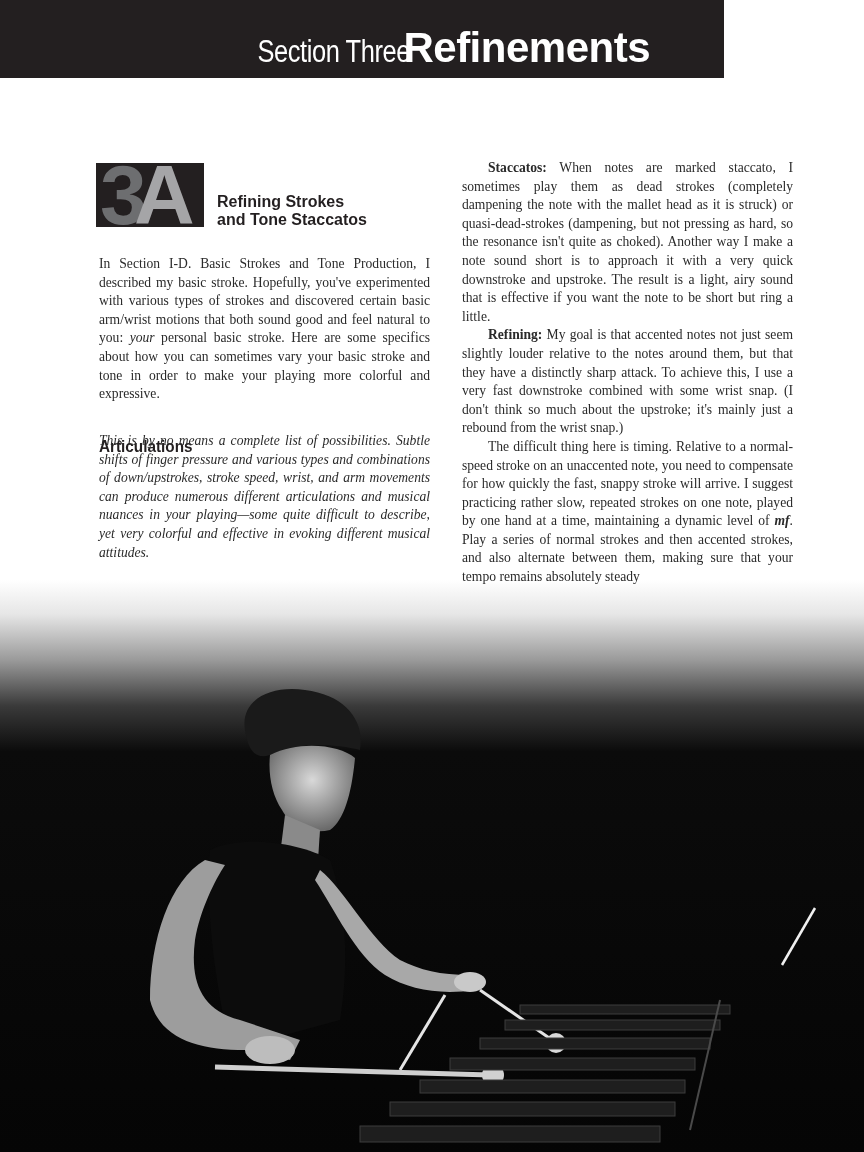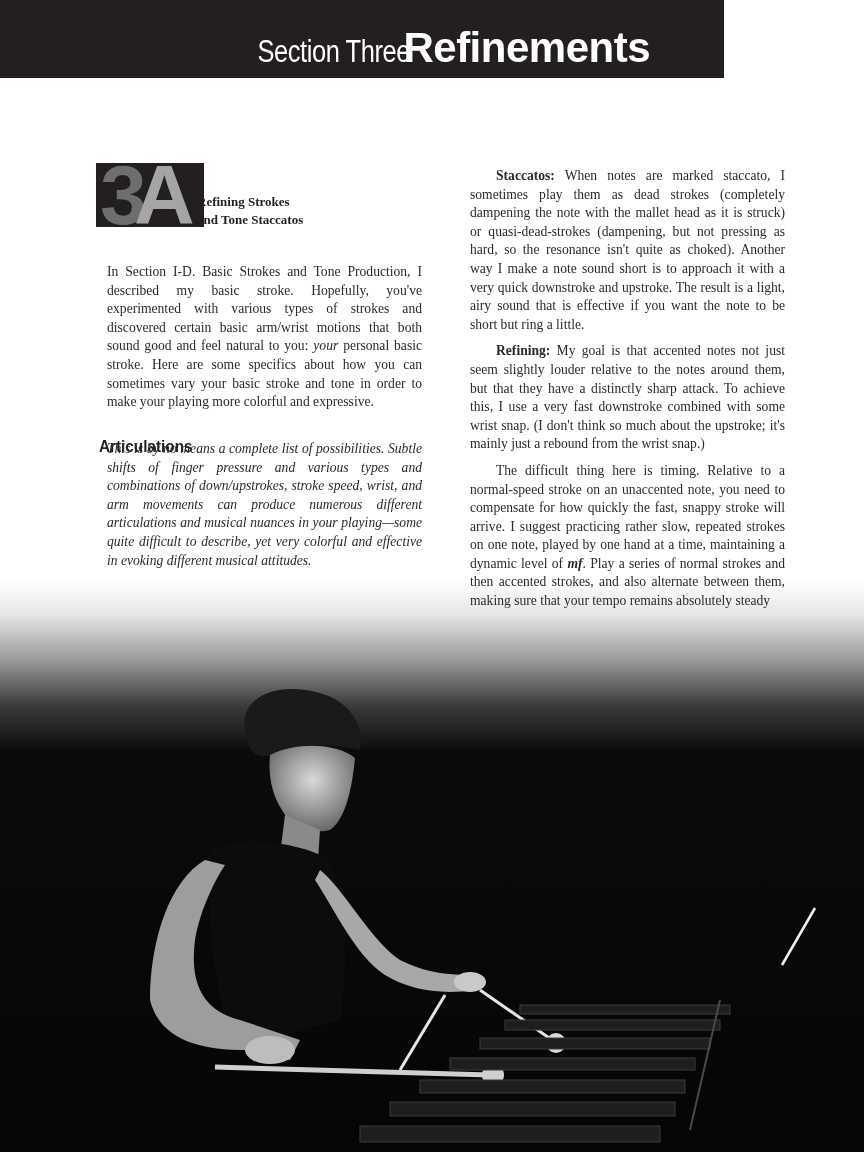"Staccatos: When notes are marked" .col p { margin: 8px -> 0 }
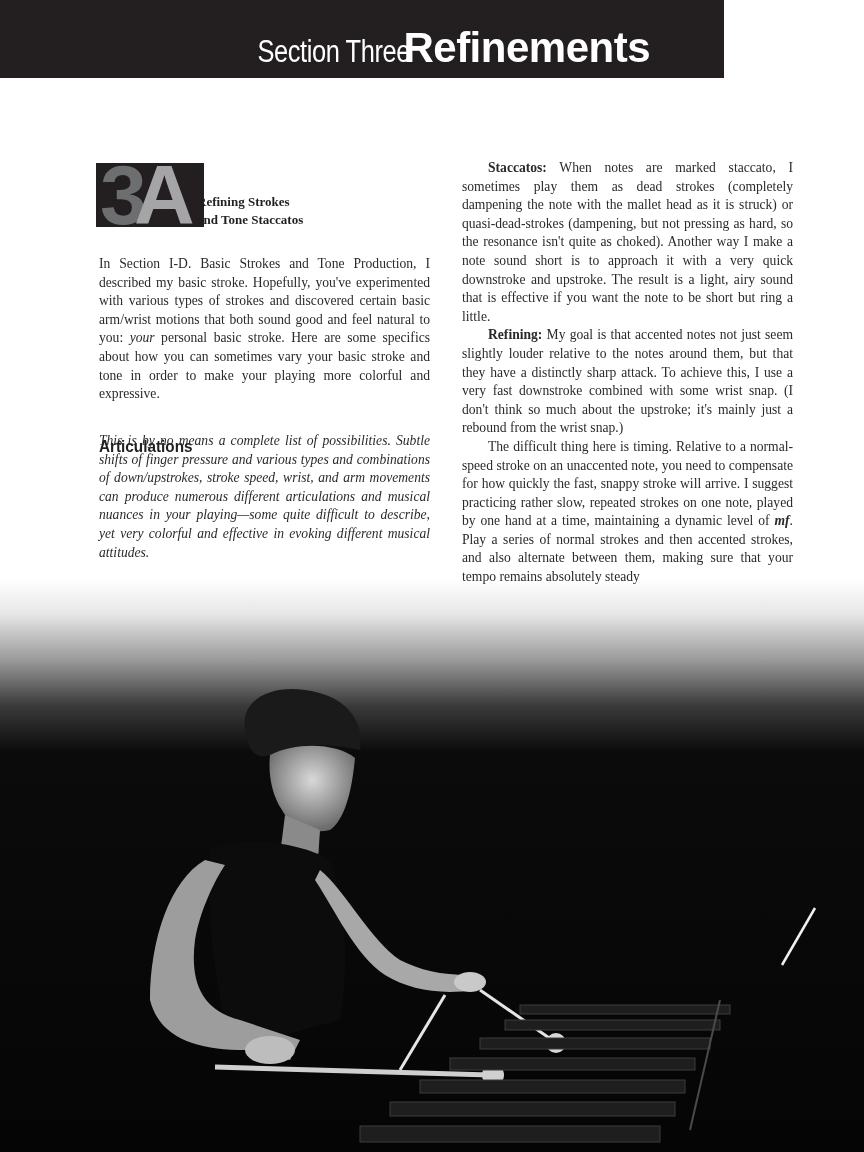"Refining Strokes" .chapter-title { font-family: Liberation Serif, serif -> Liberation Sans, sans-serif; font-size: 13px -> 16px; left: 101px -> 121px }
